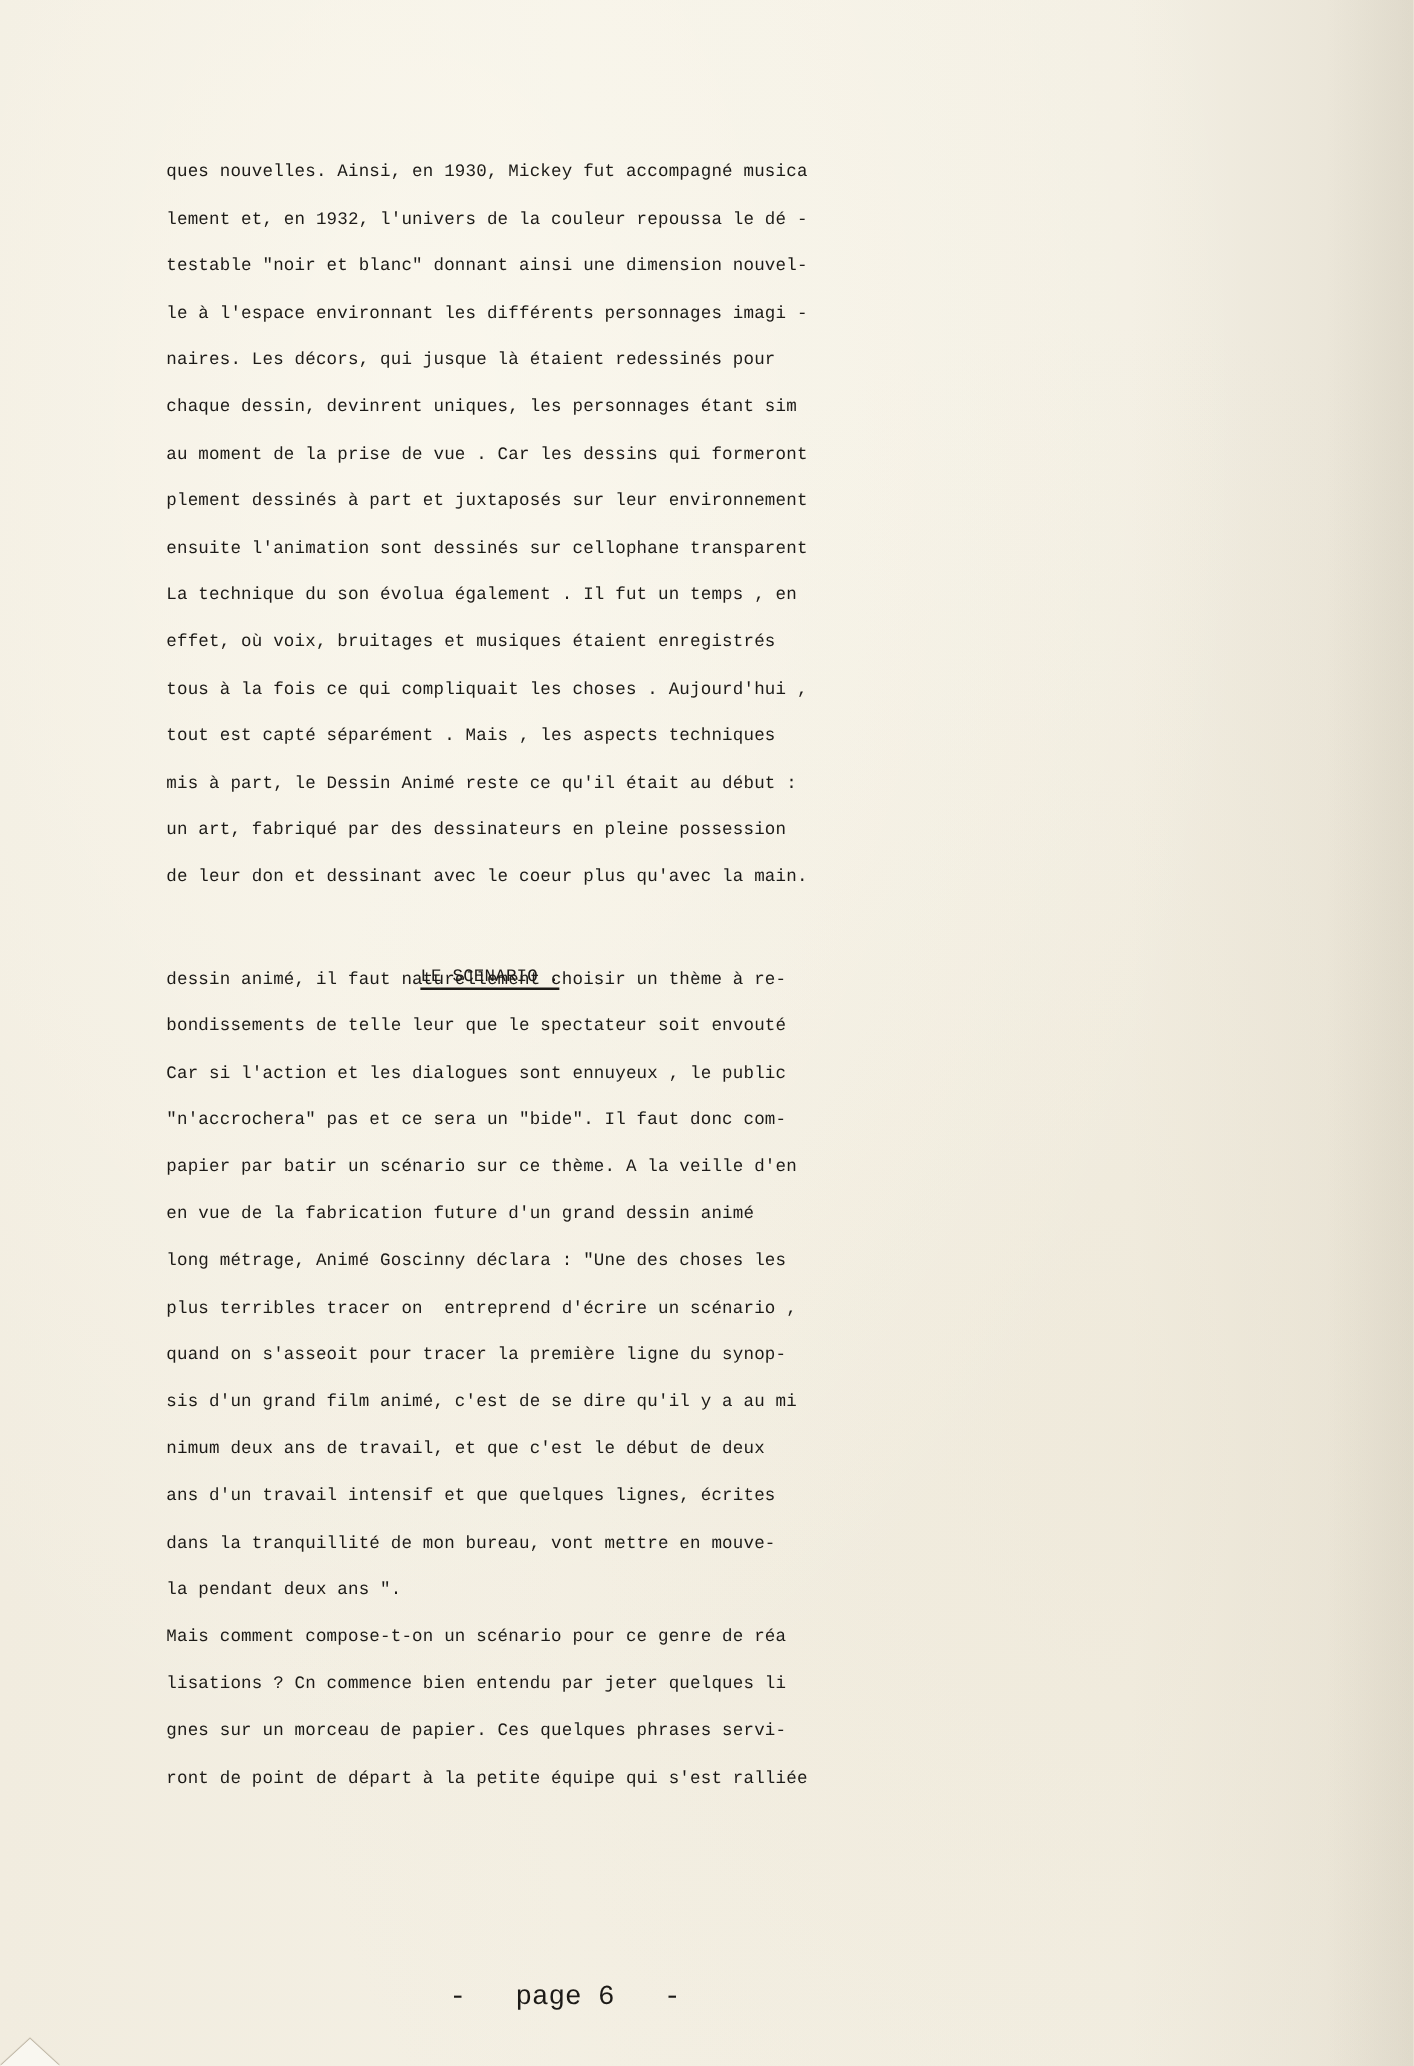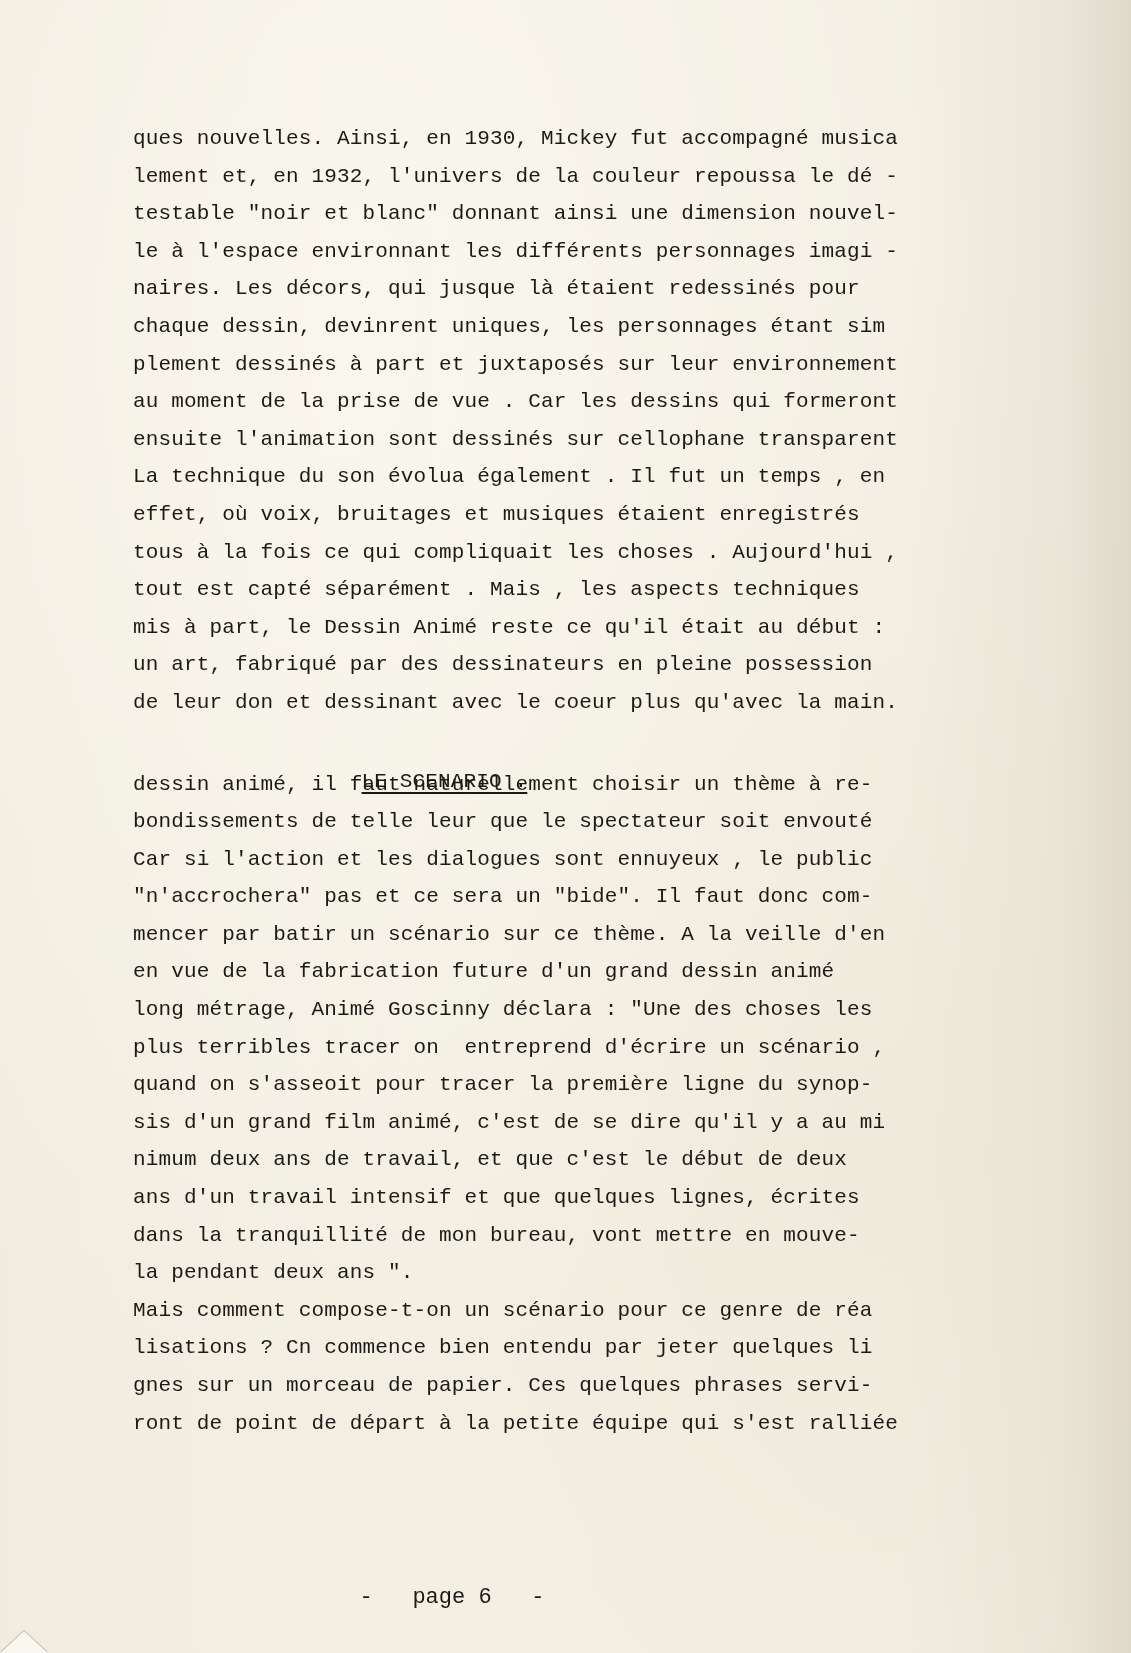"ques nouvelles. Ainsi, en 1930," .text-block { font-size: 21px -> 14px }
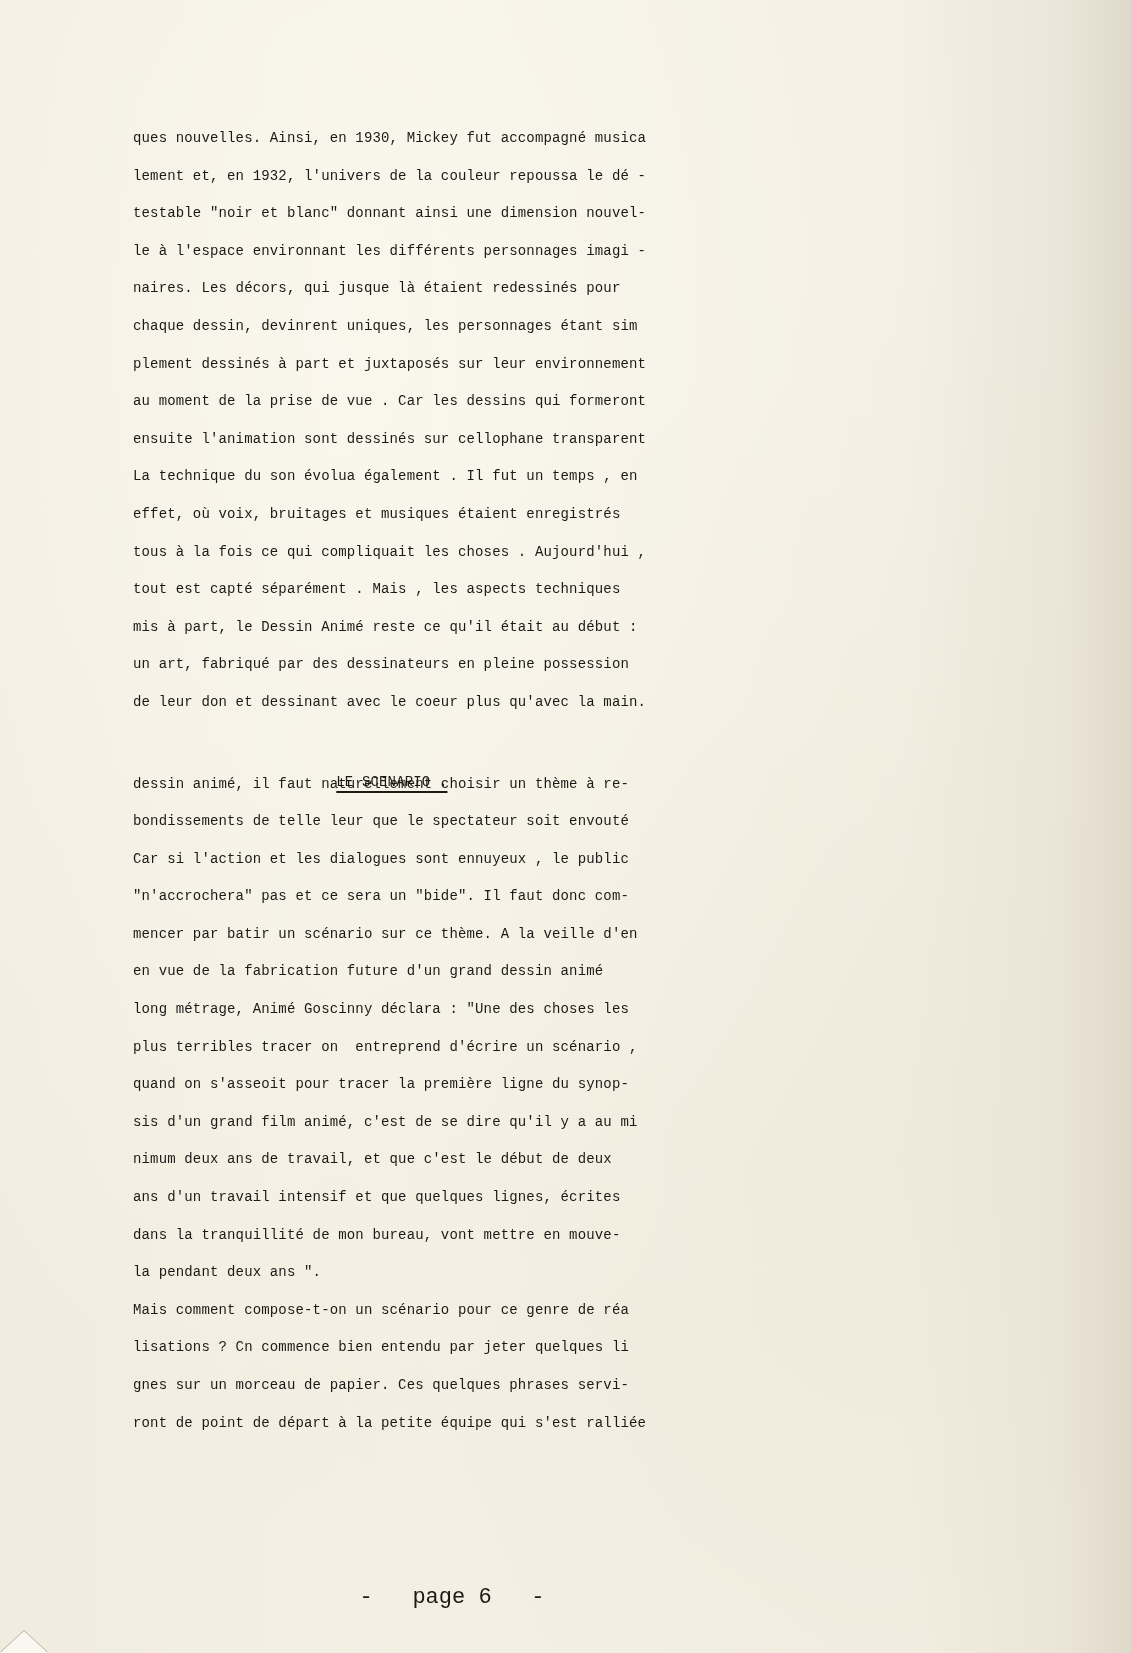"plement dessinés à part et" div.line { order: before "au moment de la prise" -> after "au moment de la prise" }
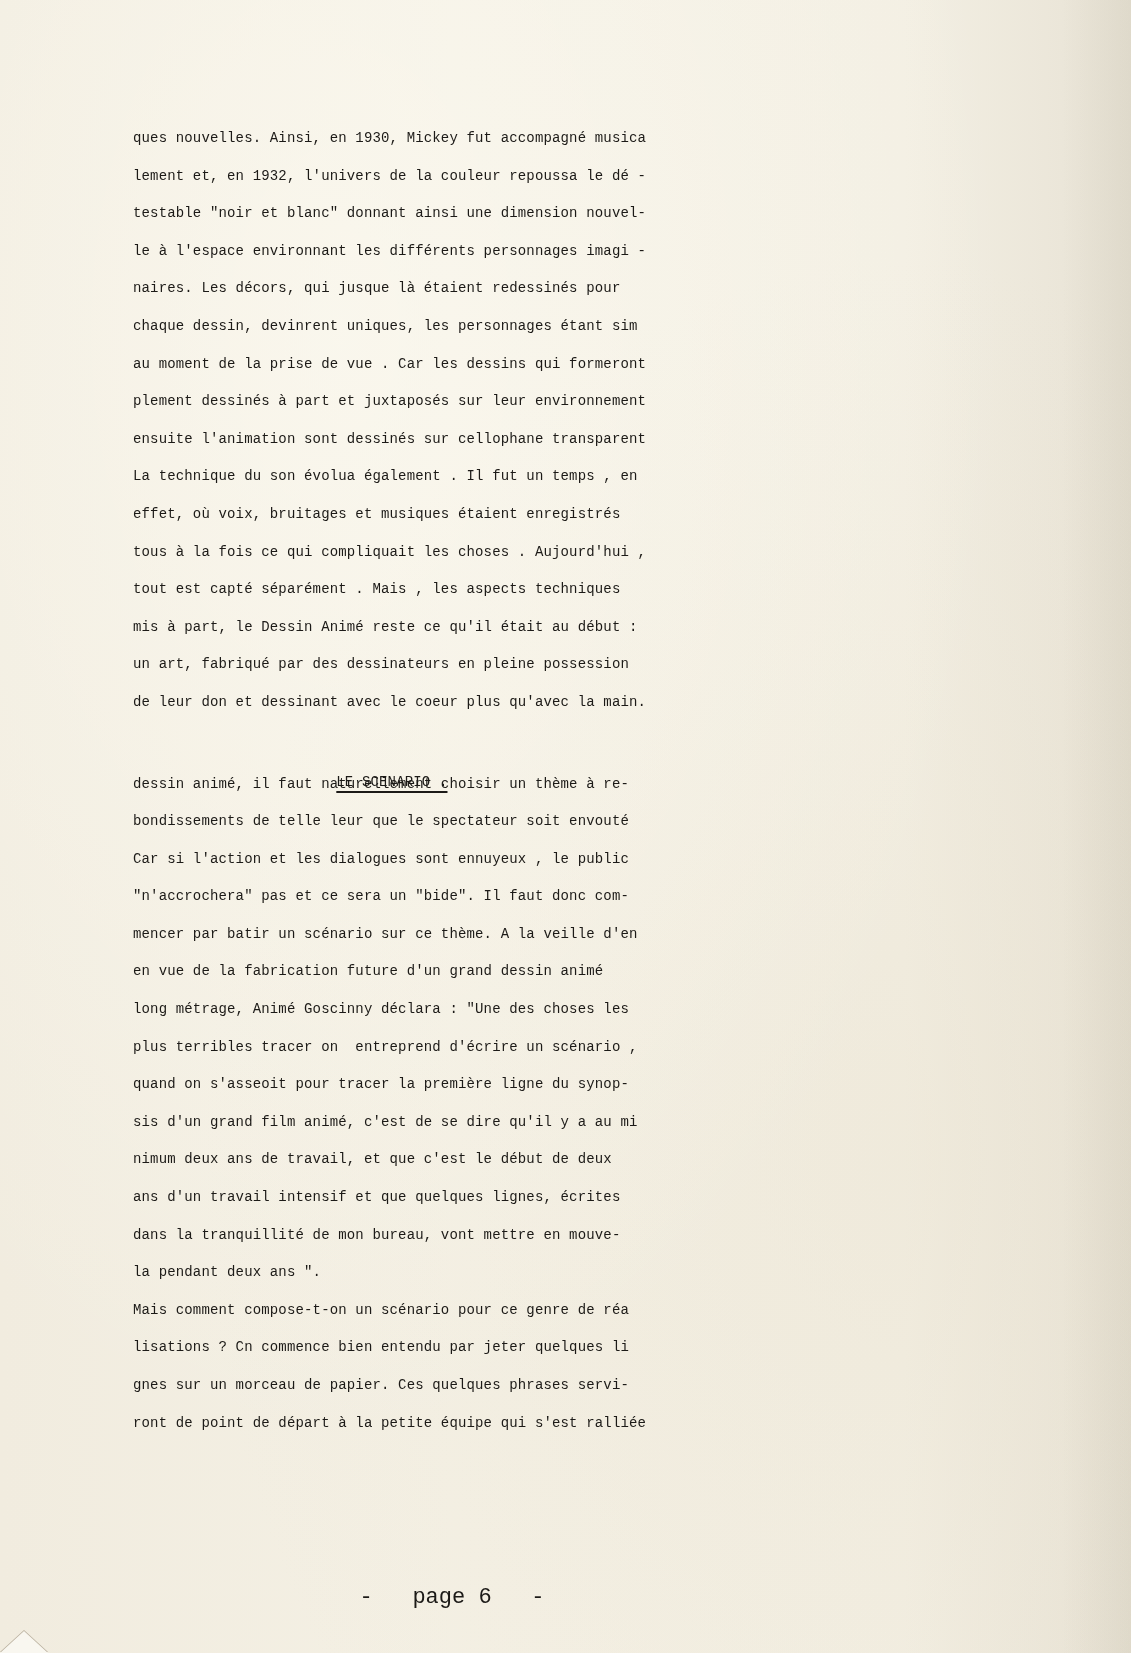"mencer par batir un scénario" div.line { text: mencer -> papier }
